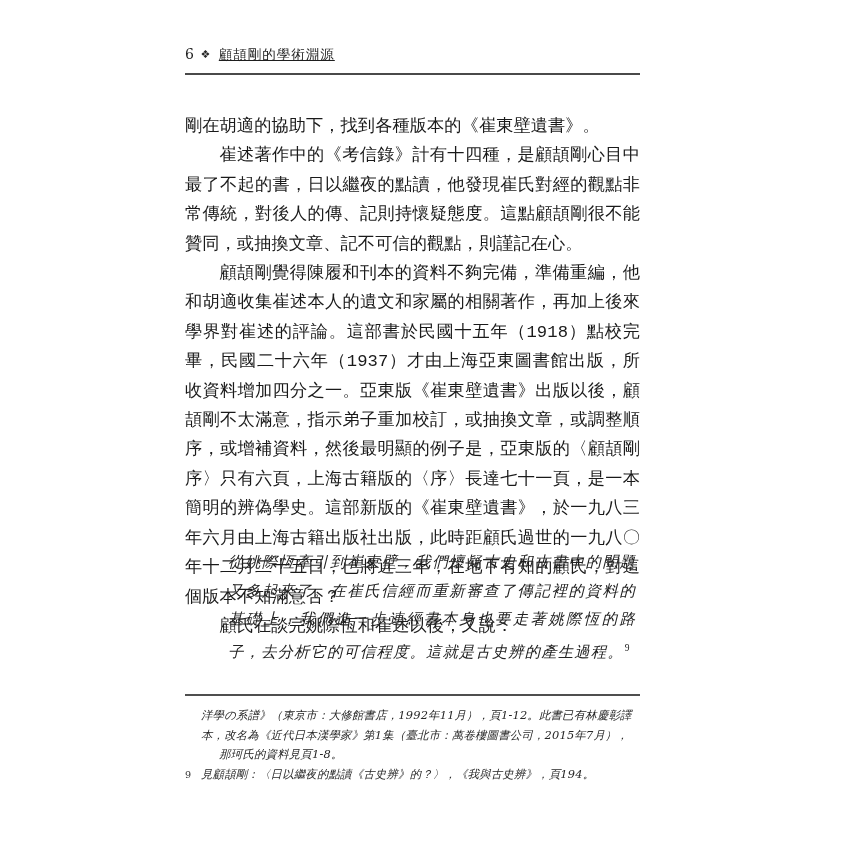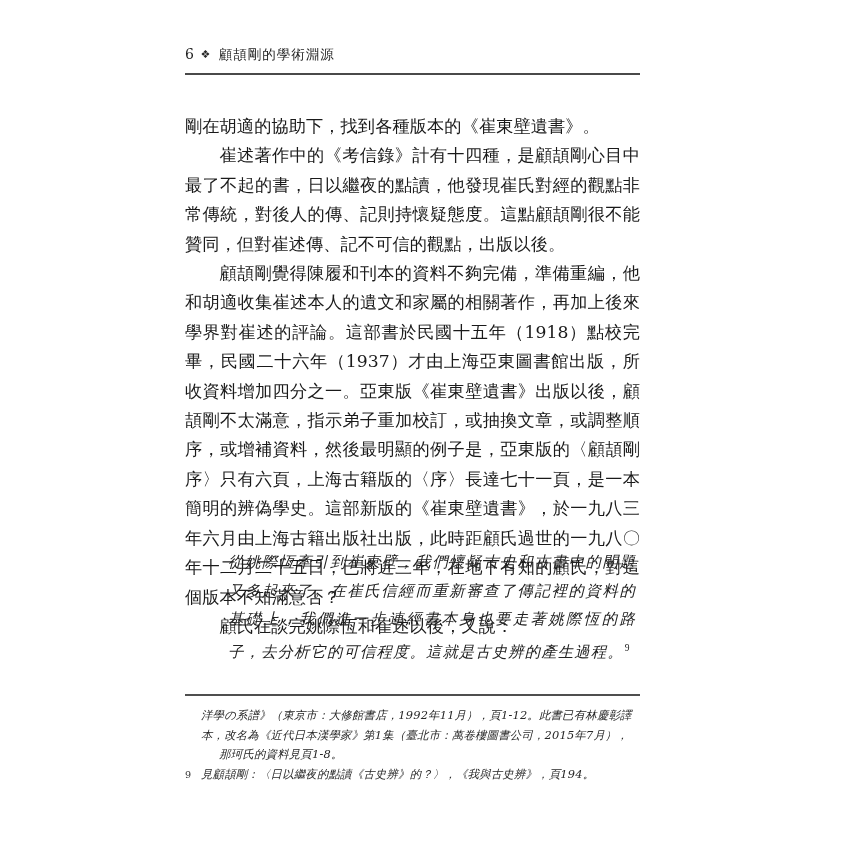"顧頡剛的學術淵源" .header-title { text-decoration: none -> underline }
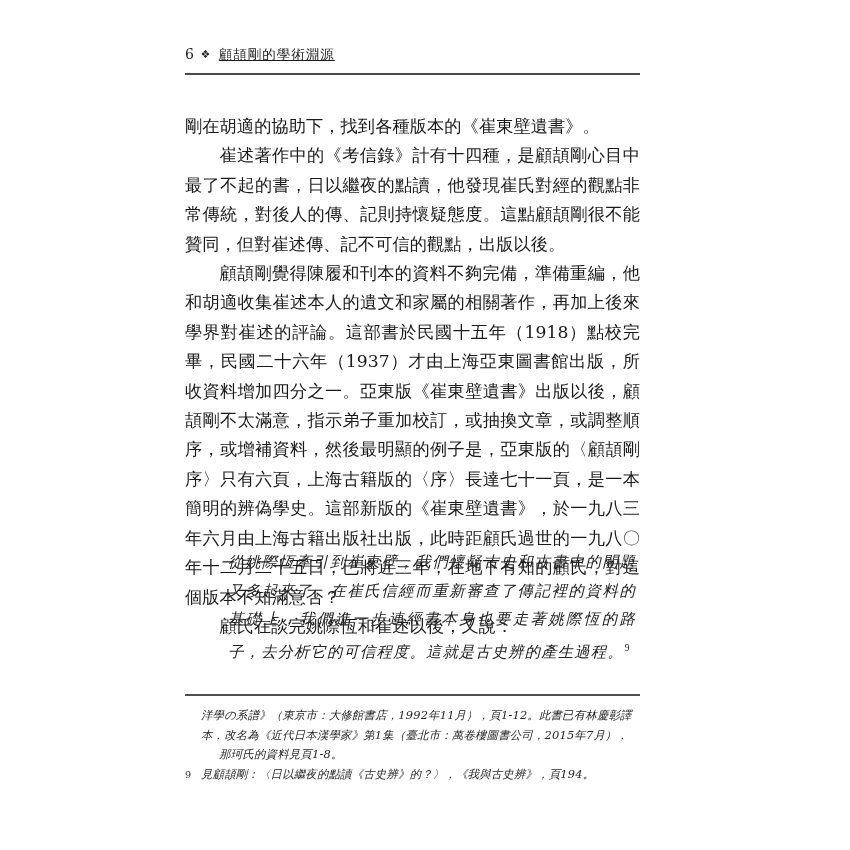"剛在胡適的協助下，找到各種版本的《崔東壁遺書》。" .body-col { font-family: none -> Liberation Mono, monospace }
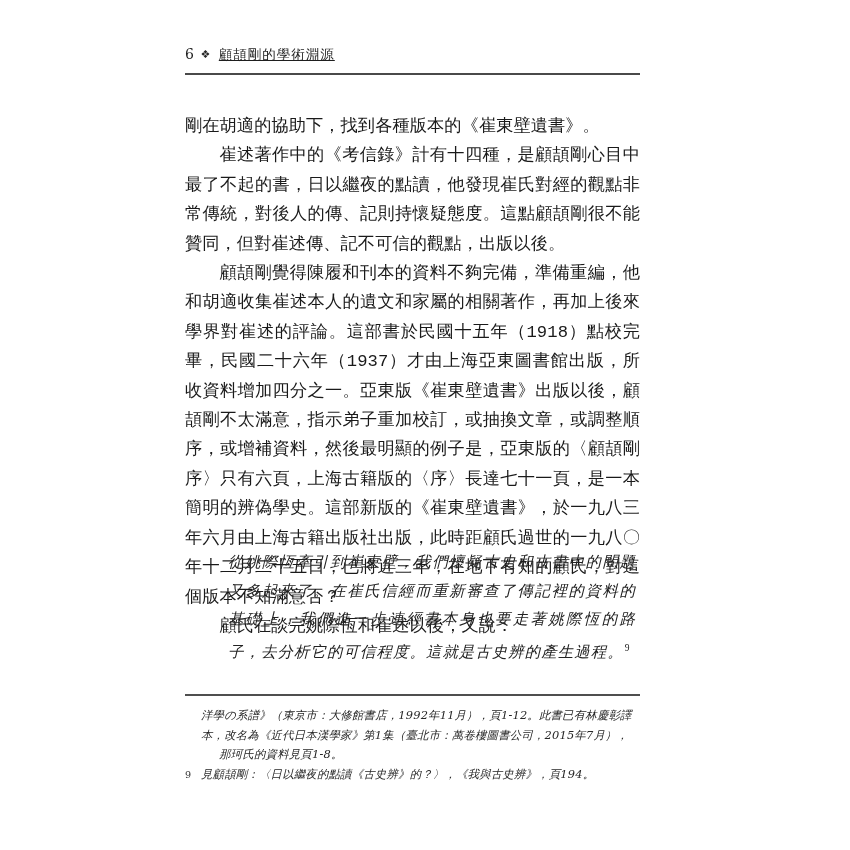"崔述著作中的《考信錄》計有十四種，是顧頡剛心目中最了不起的書，日以繼夜的點讀，他" p.para { text: 但對崔述傳、記不可信的觀點，出版以後 -> 或抽換文章、記不可信的觀點，則謹記在心 }
